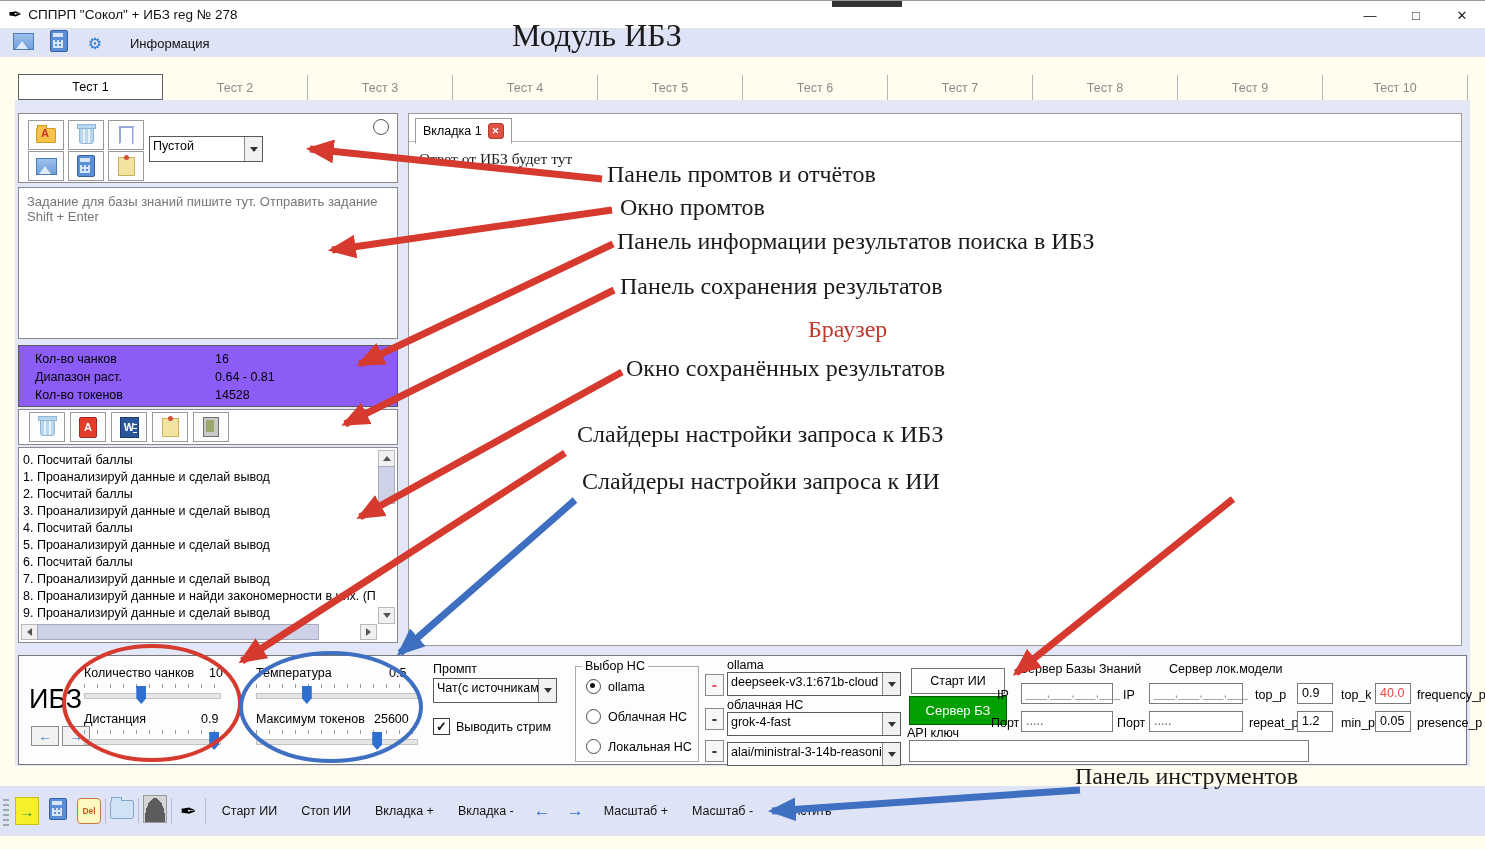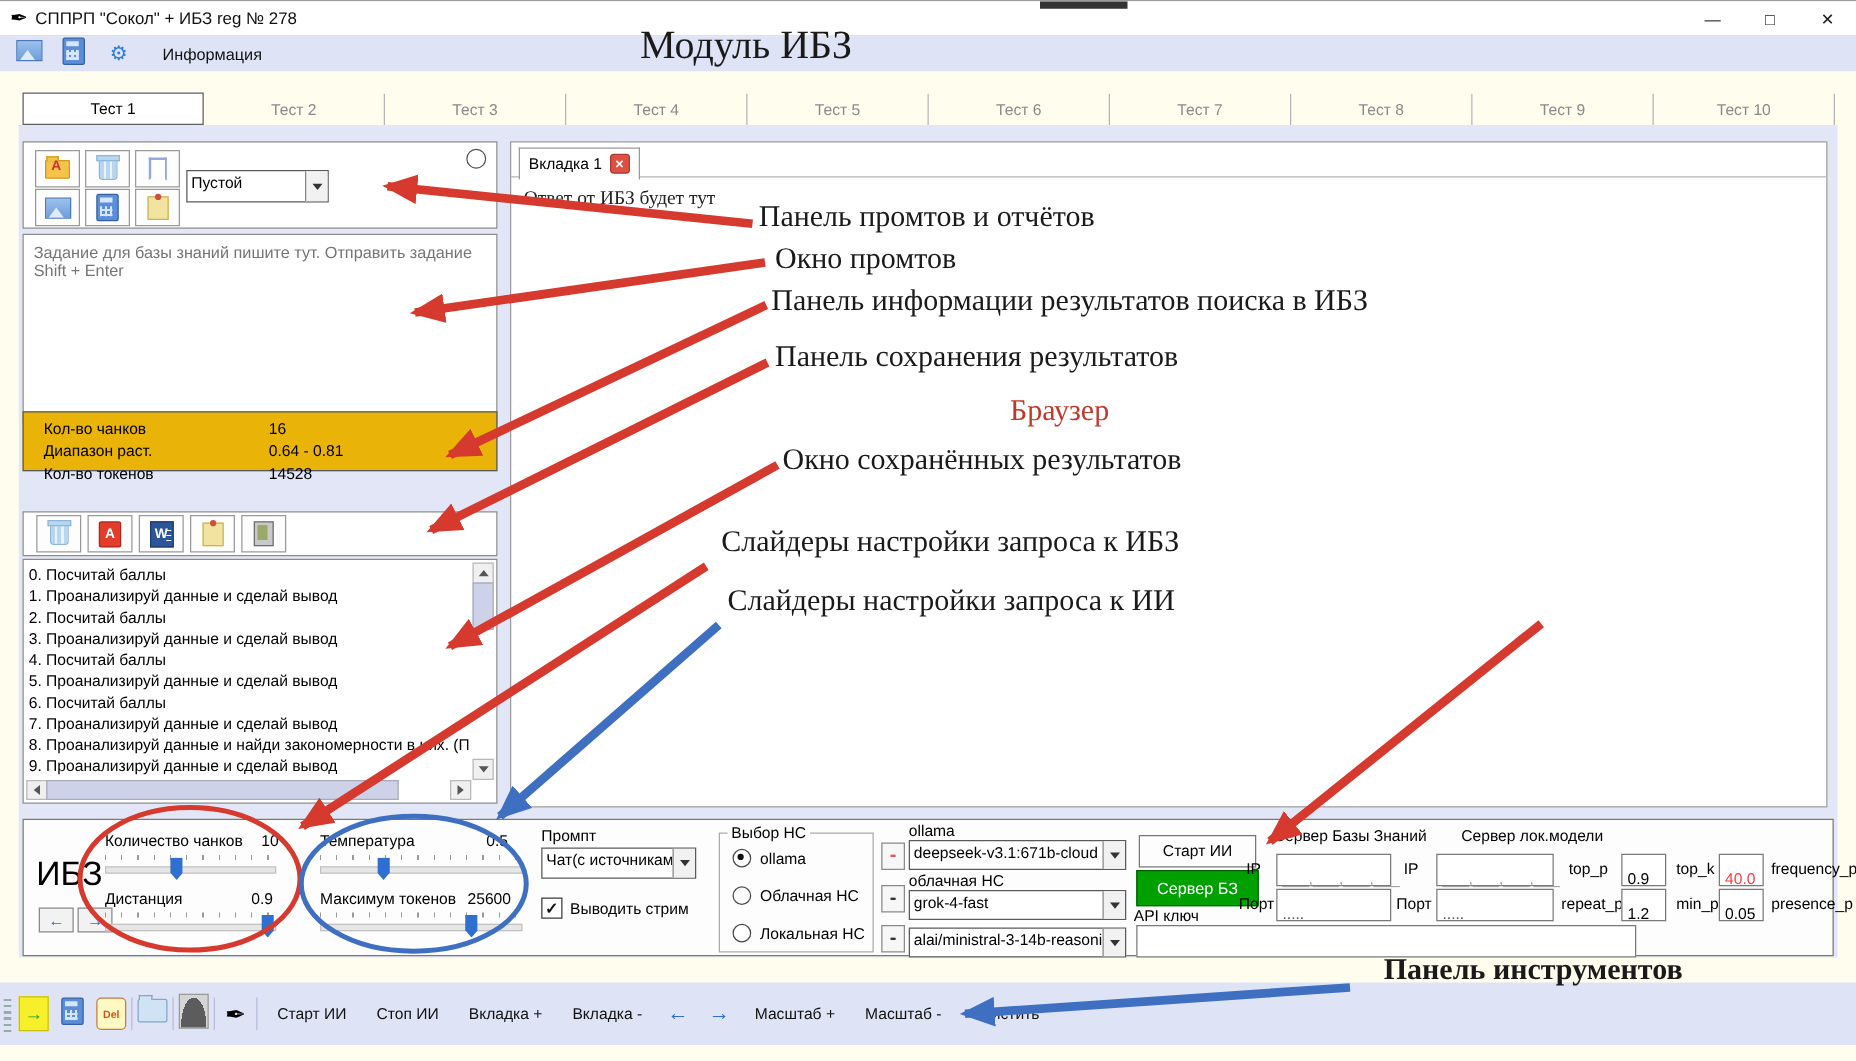"Кол-во чанков" div.panel { background: #eab308 -> #8b5cf6; height: 48px -> 62px; top: 328px -> 344px }
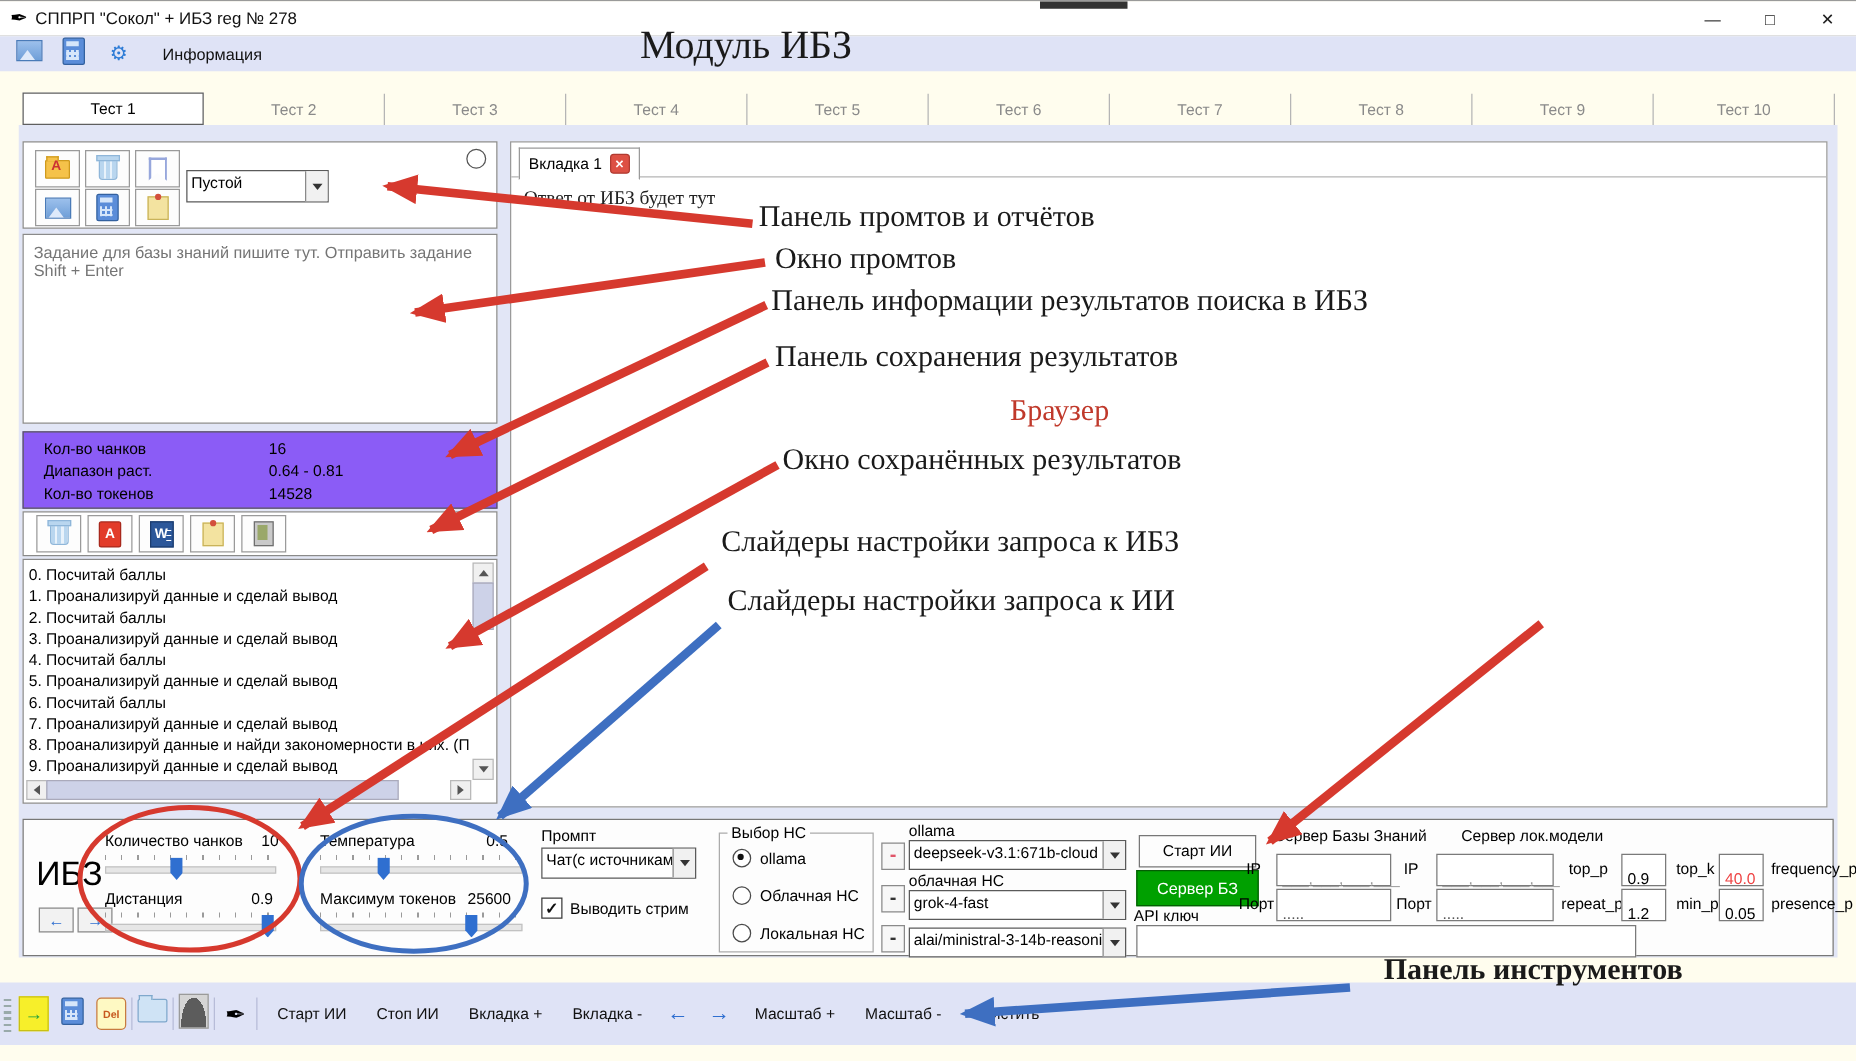"___,___,___,___" .field { padding: 12px 4px -> 2px 4px }
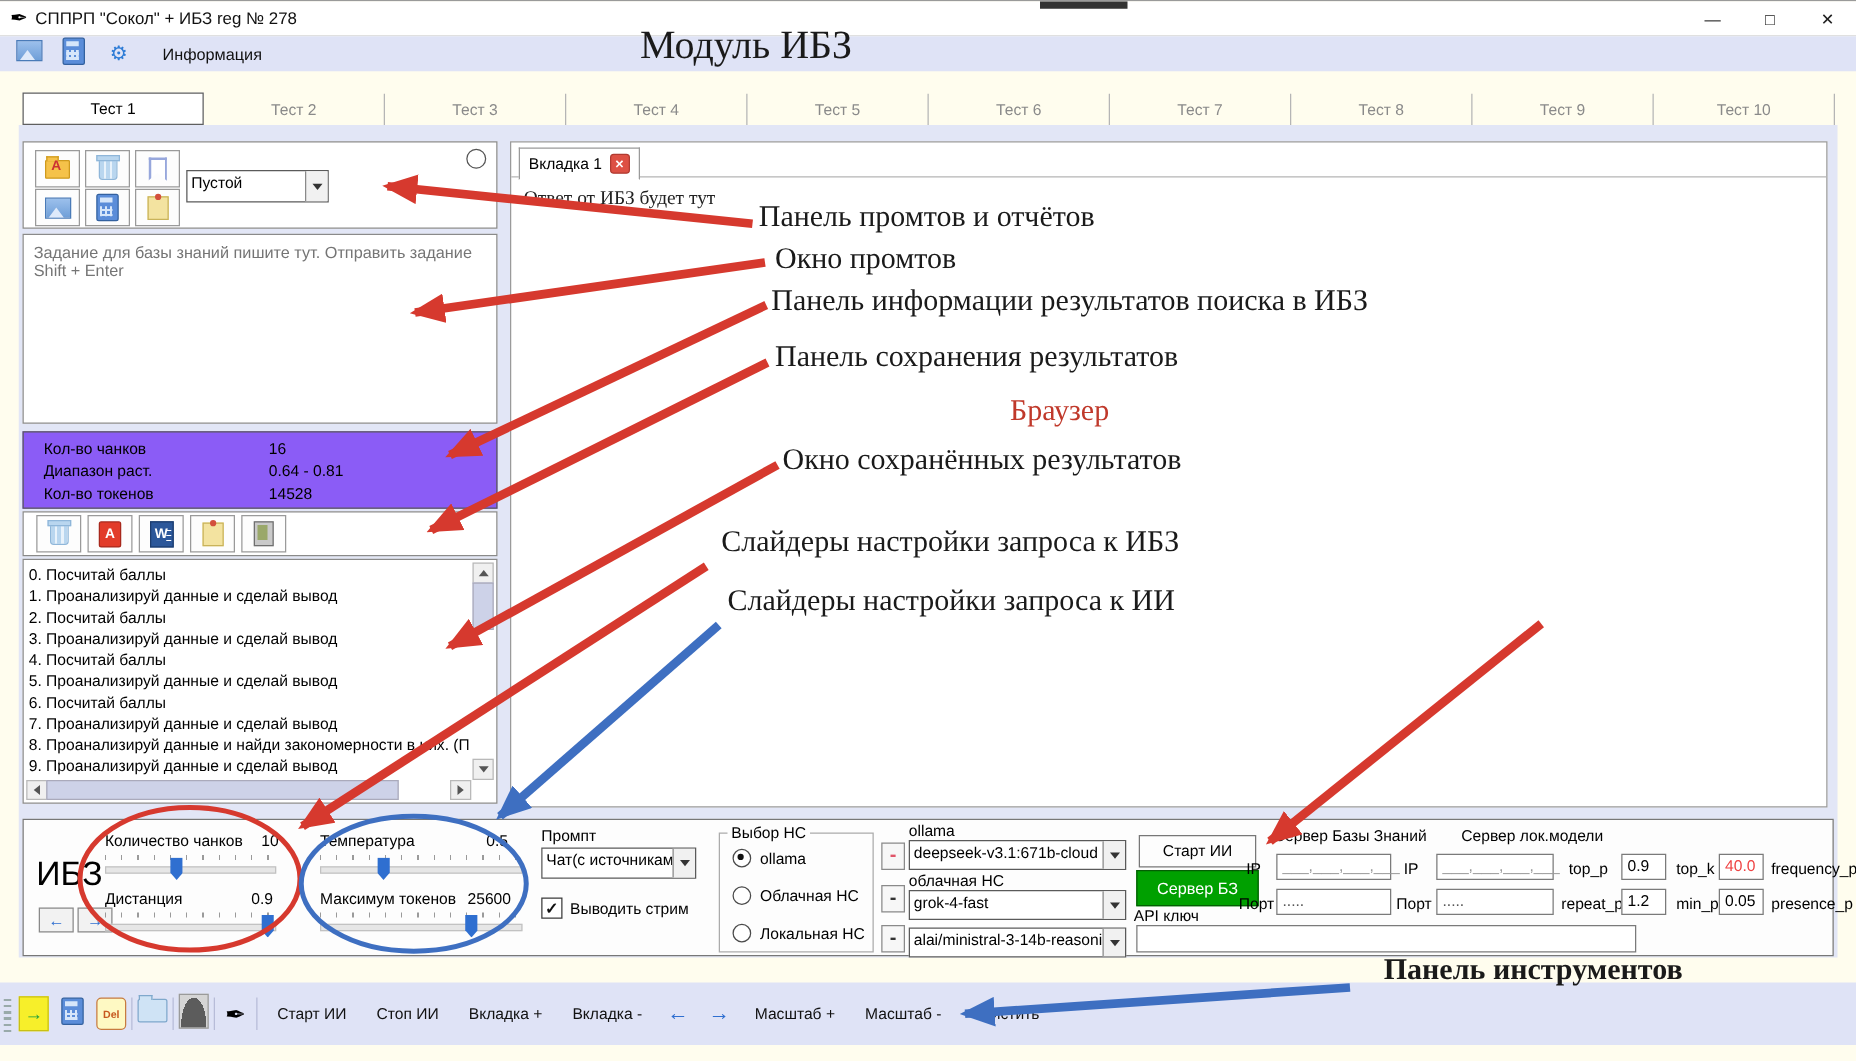"Панель инструментов" div.ann { font-weight: bold -> none; left: 1107px -> 1075px }
